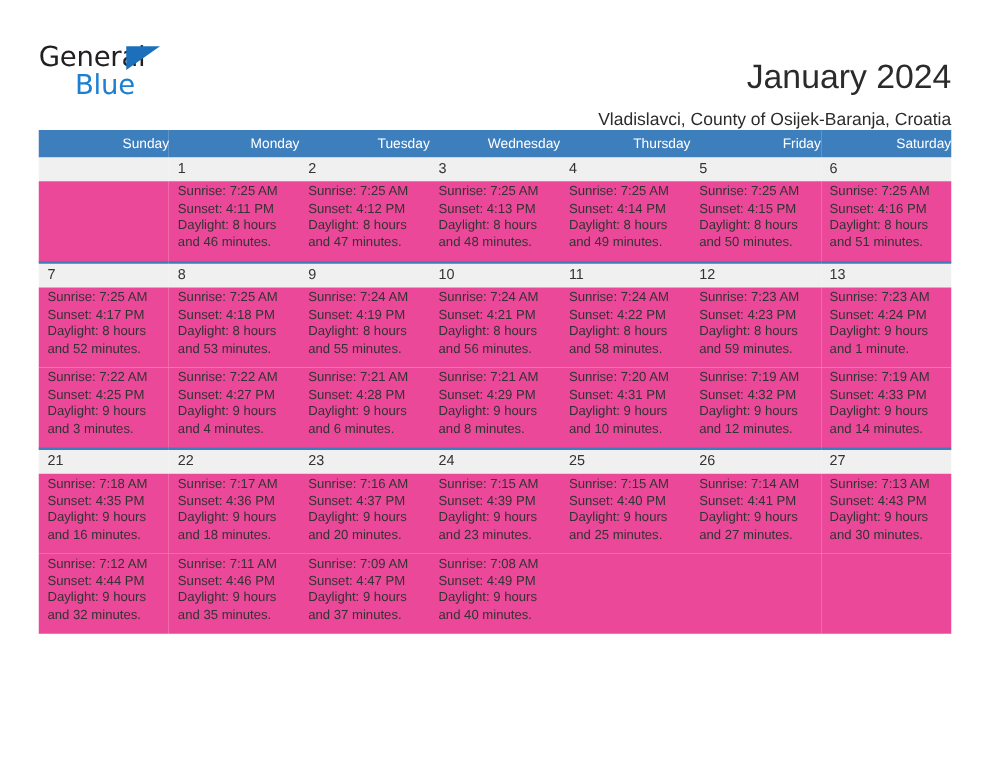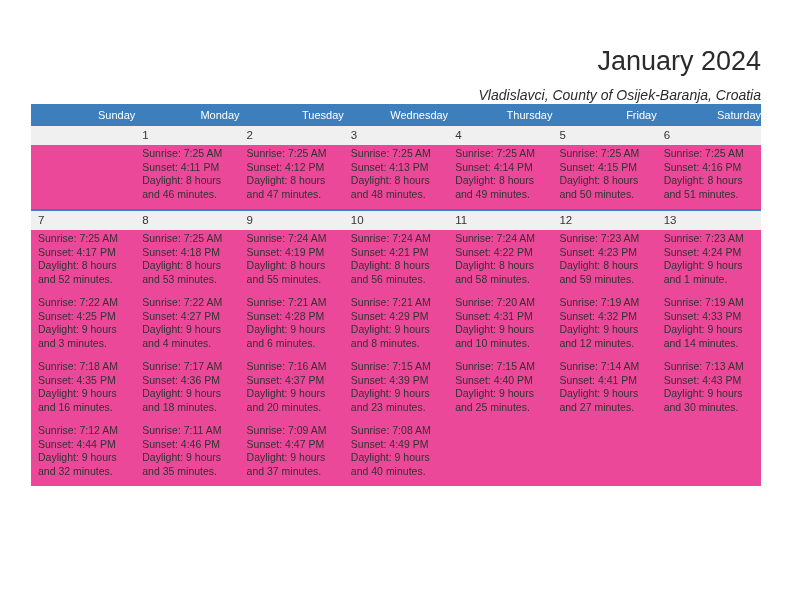"General" div.logo { html: none -> <div> <span>General</span> <span></span> <span>Blue</span> </div> }
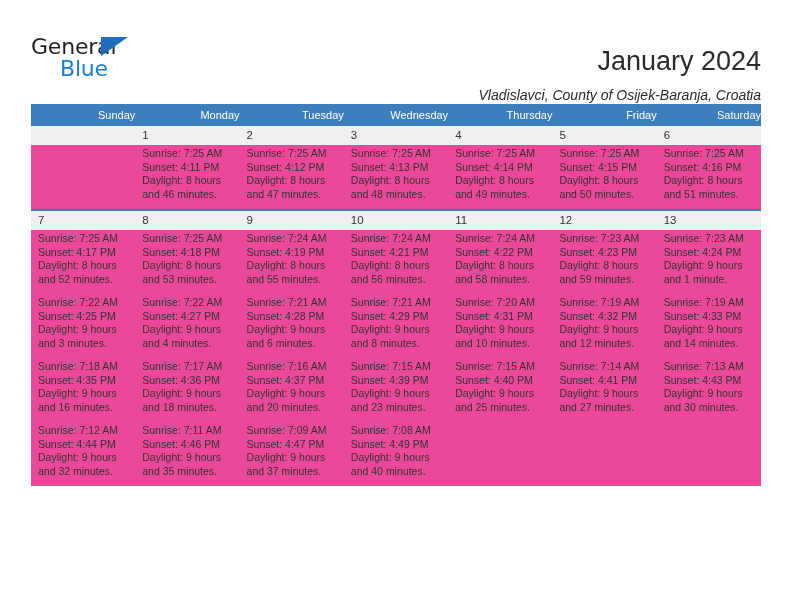"Vladislavci, County of Osijek-Baranja," .cal-subtitle { font-style: italic -> none }
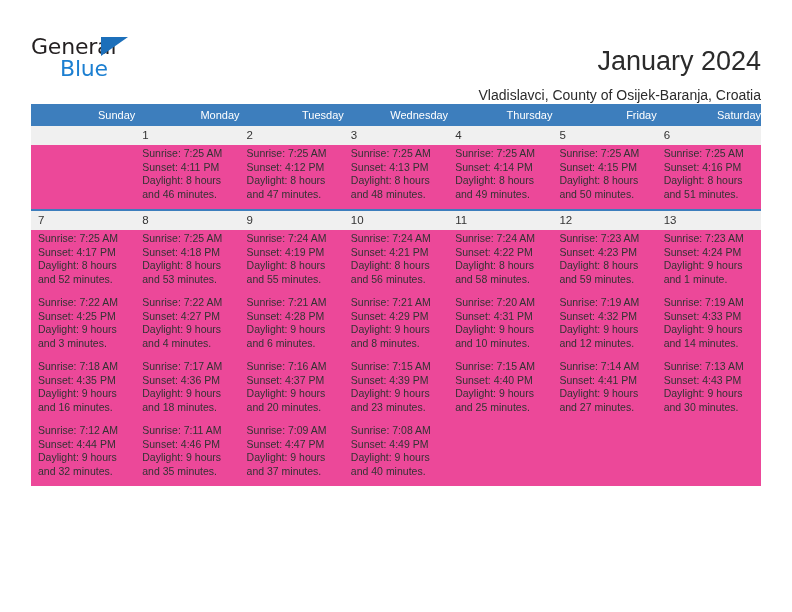"21" tr.week-num { html: none -> <tr> <td>21</td> <td>22</td> <td>23</td> <td>24</td> <td>25</td> <td>26</td> <td>27</td> </tr> }
